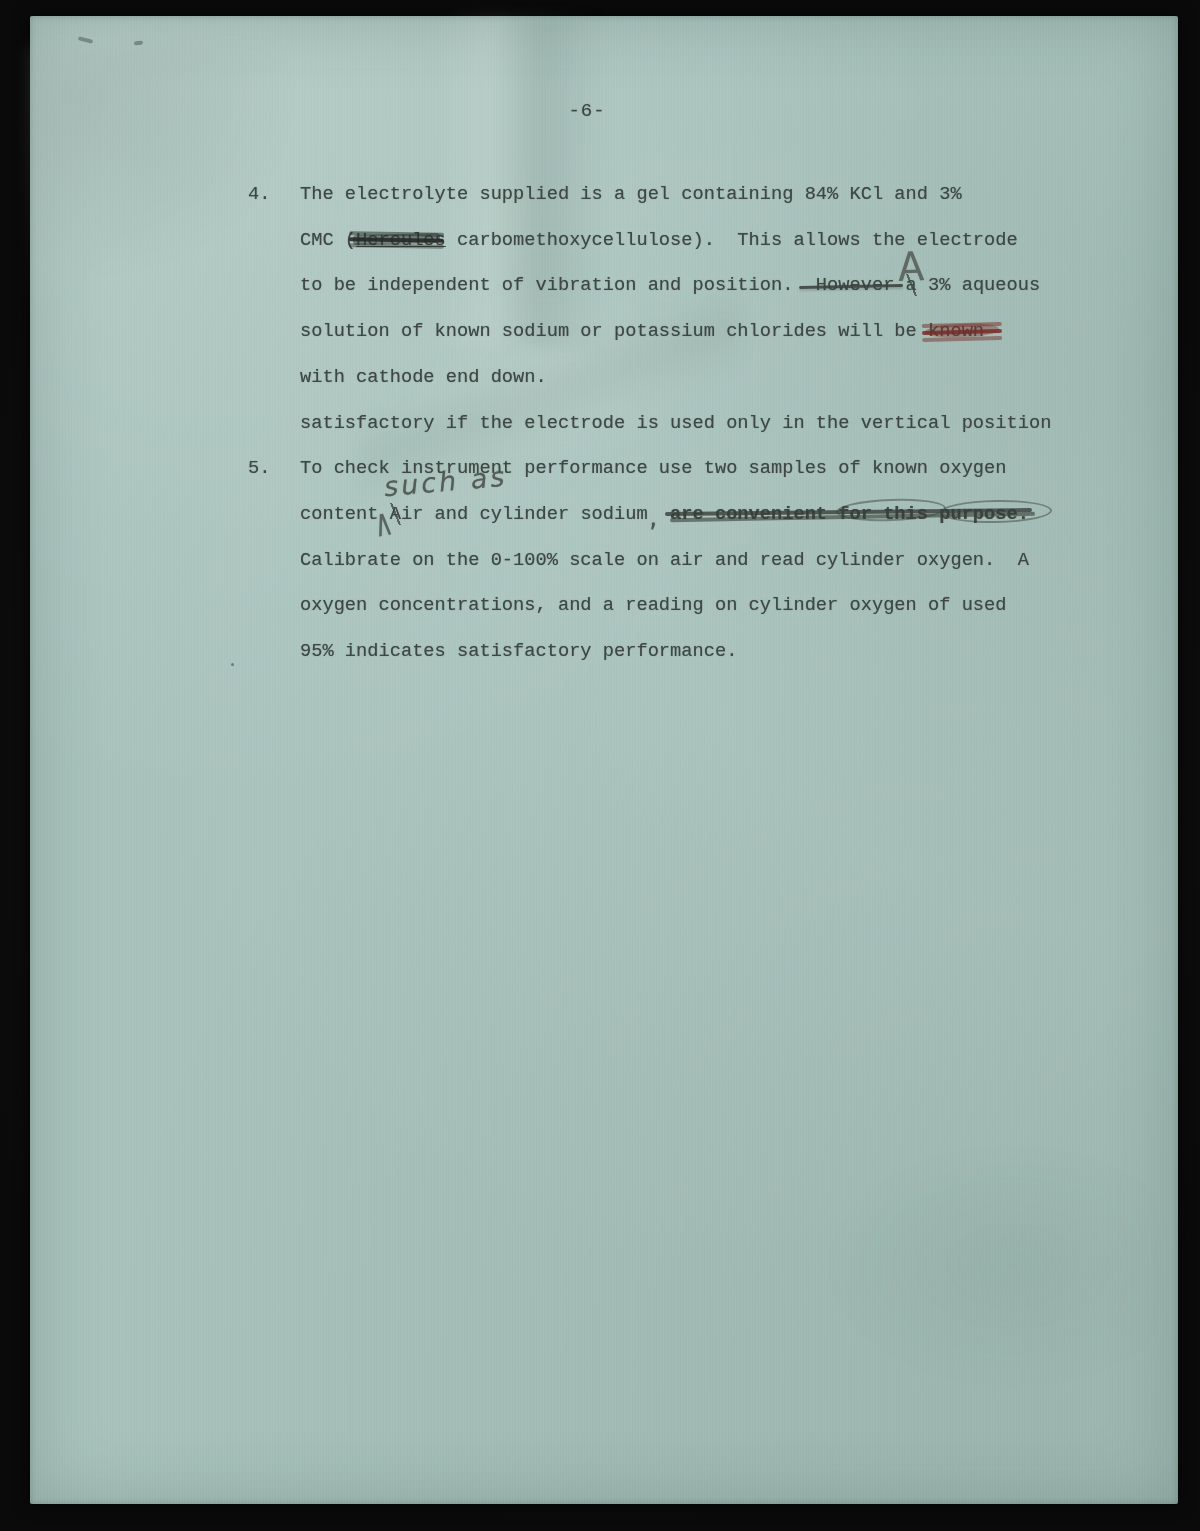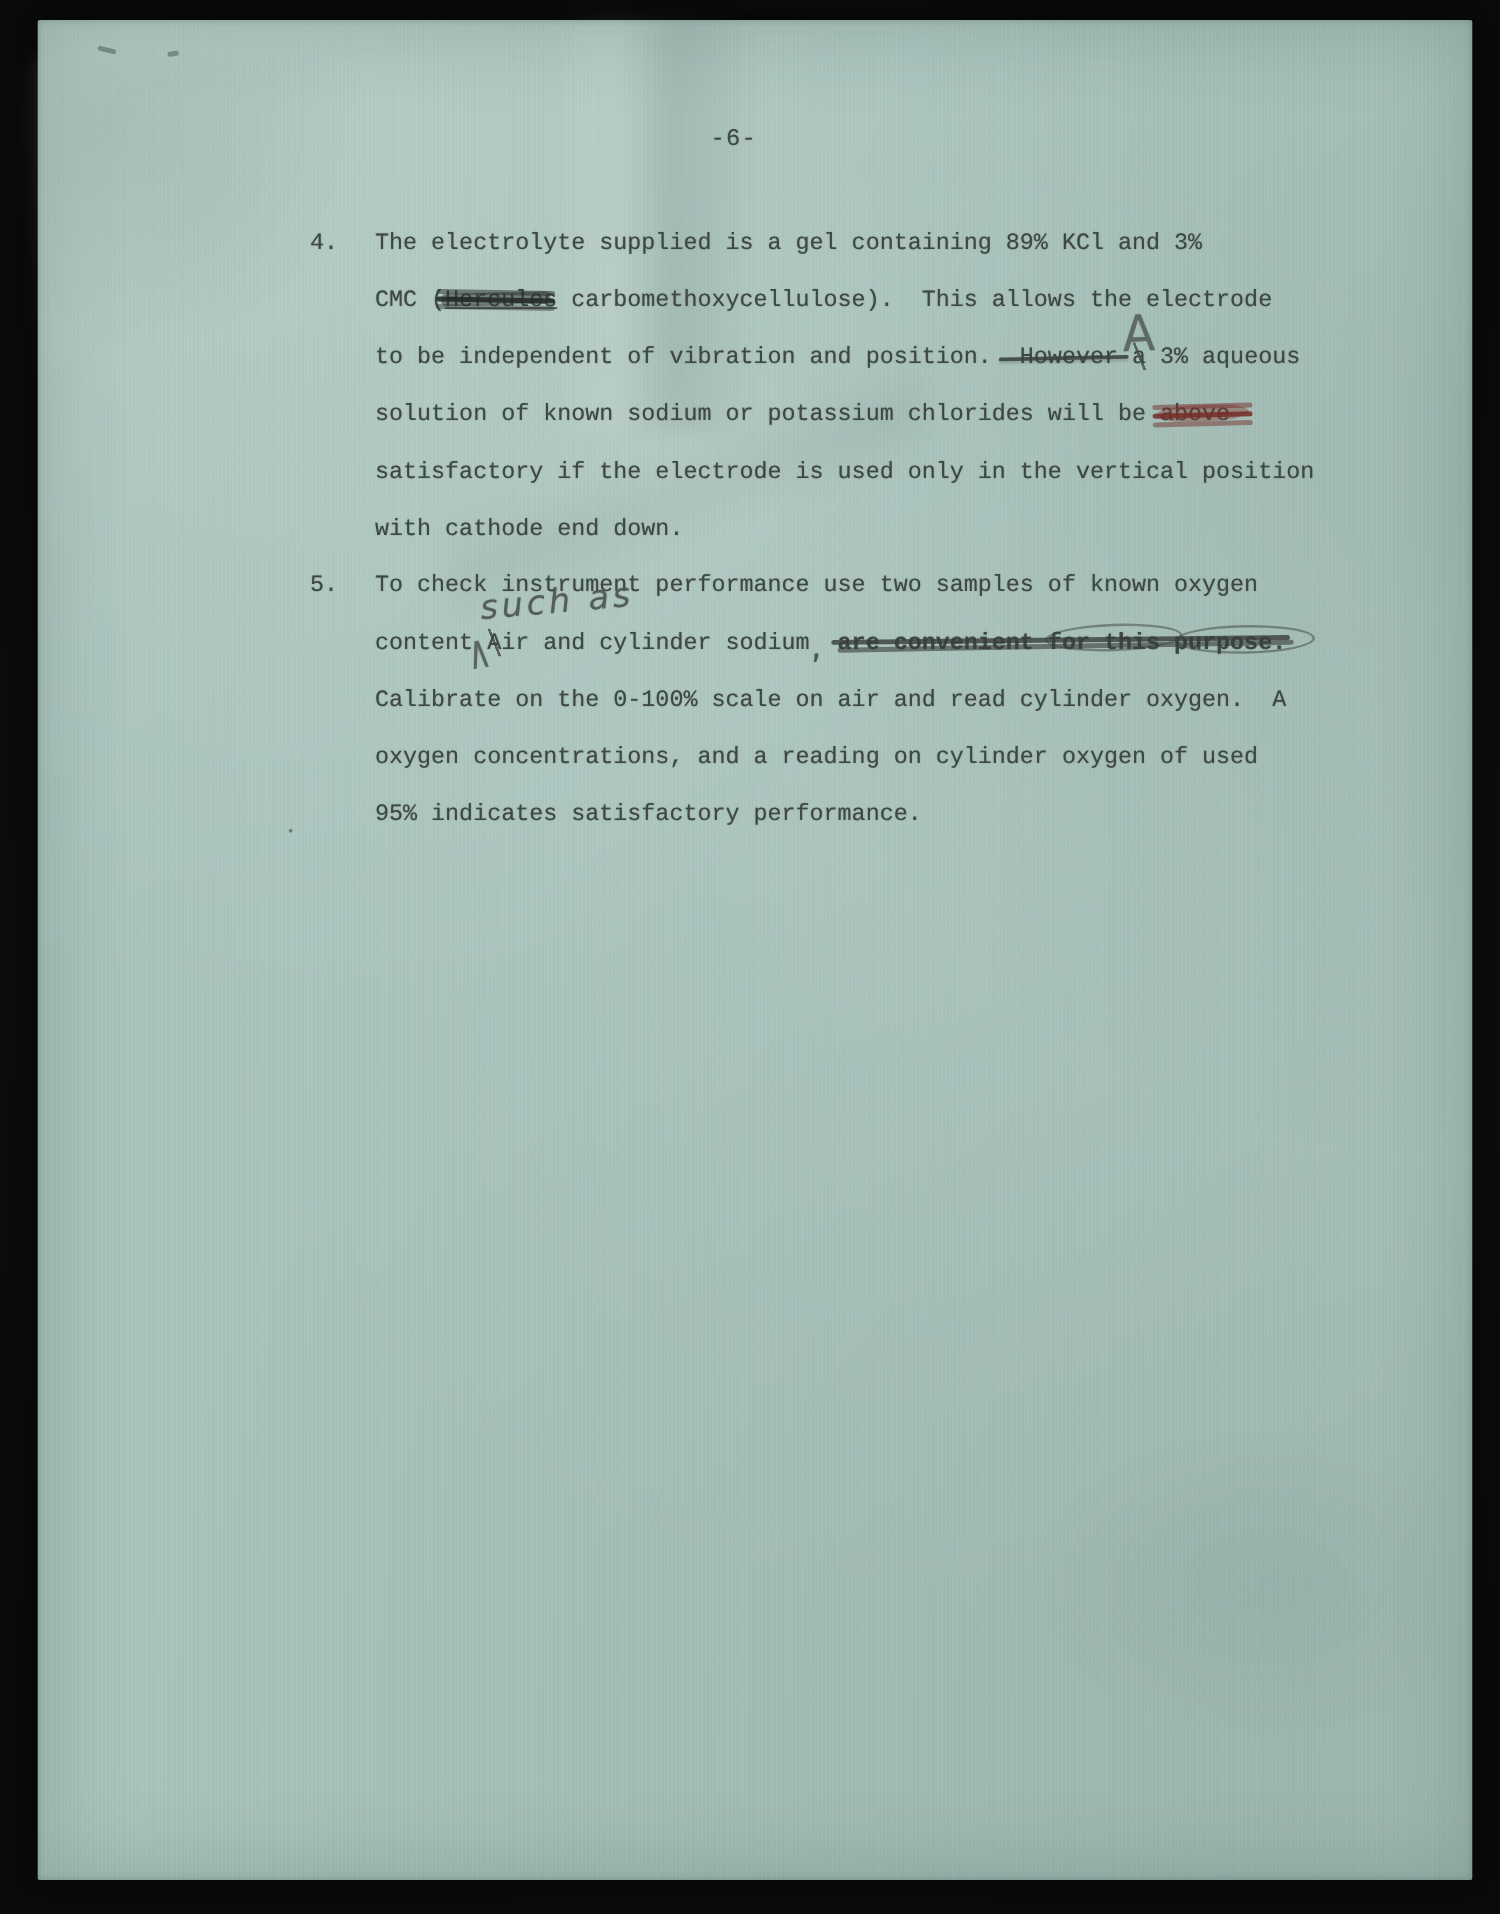"The electrolyte supplied is a" span { text: 89% -> 84% }
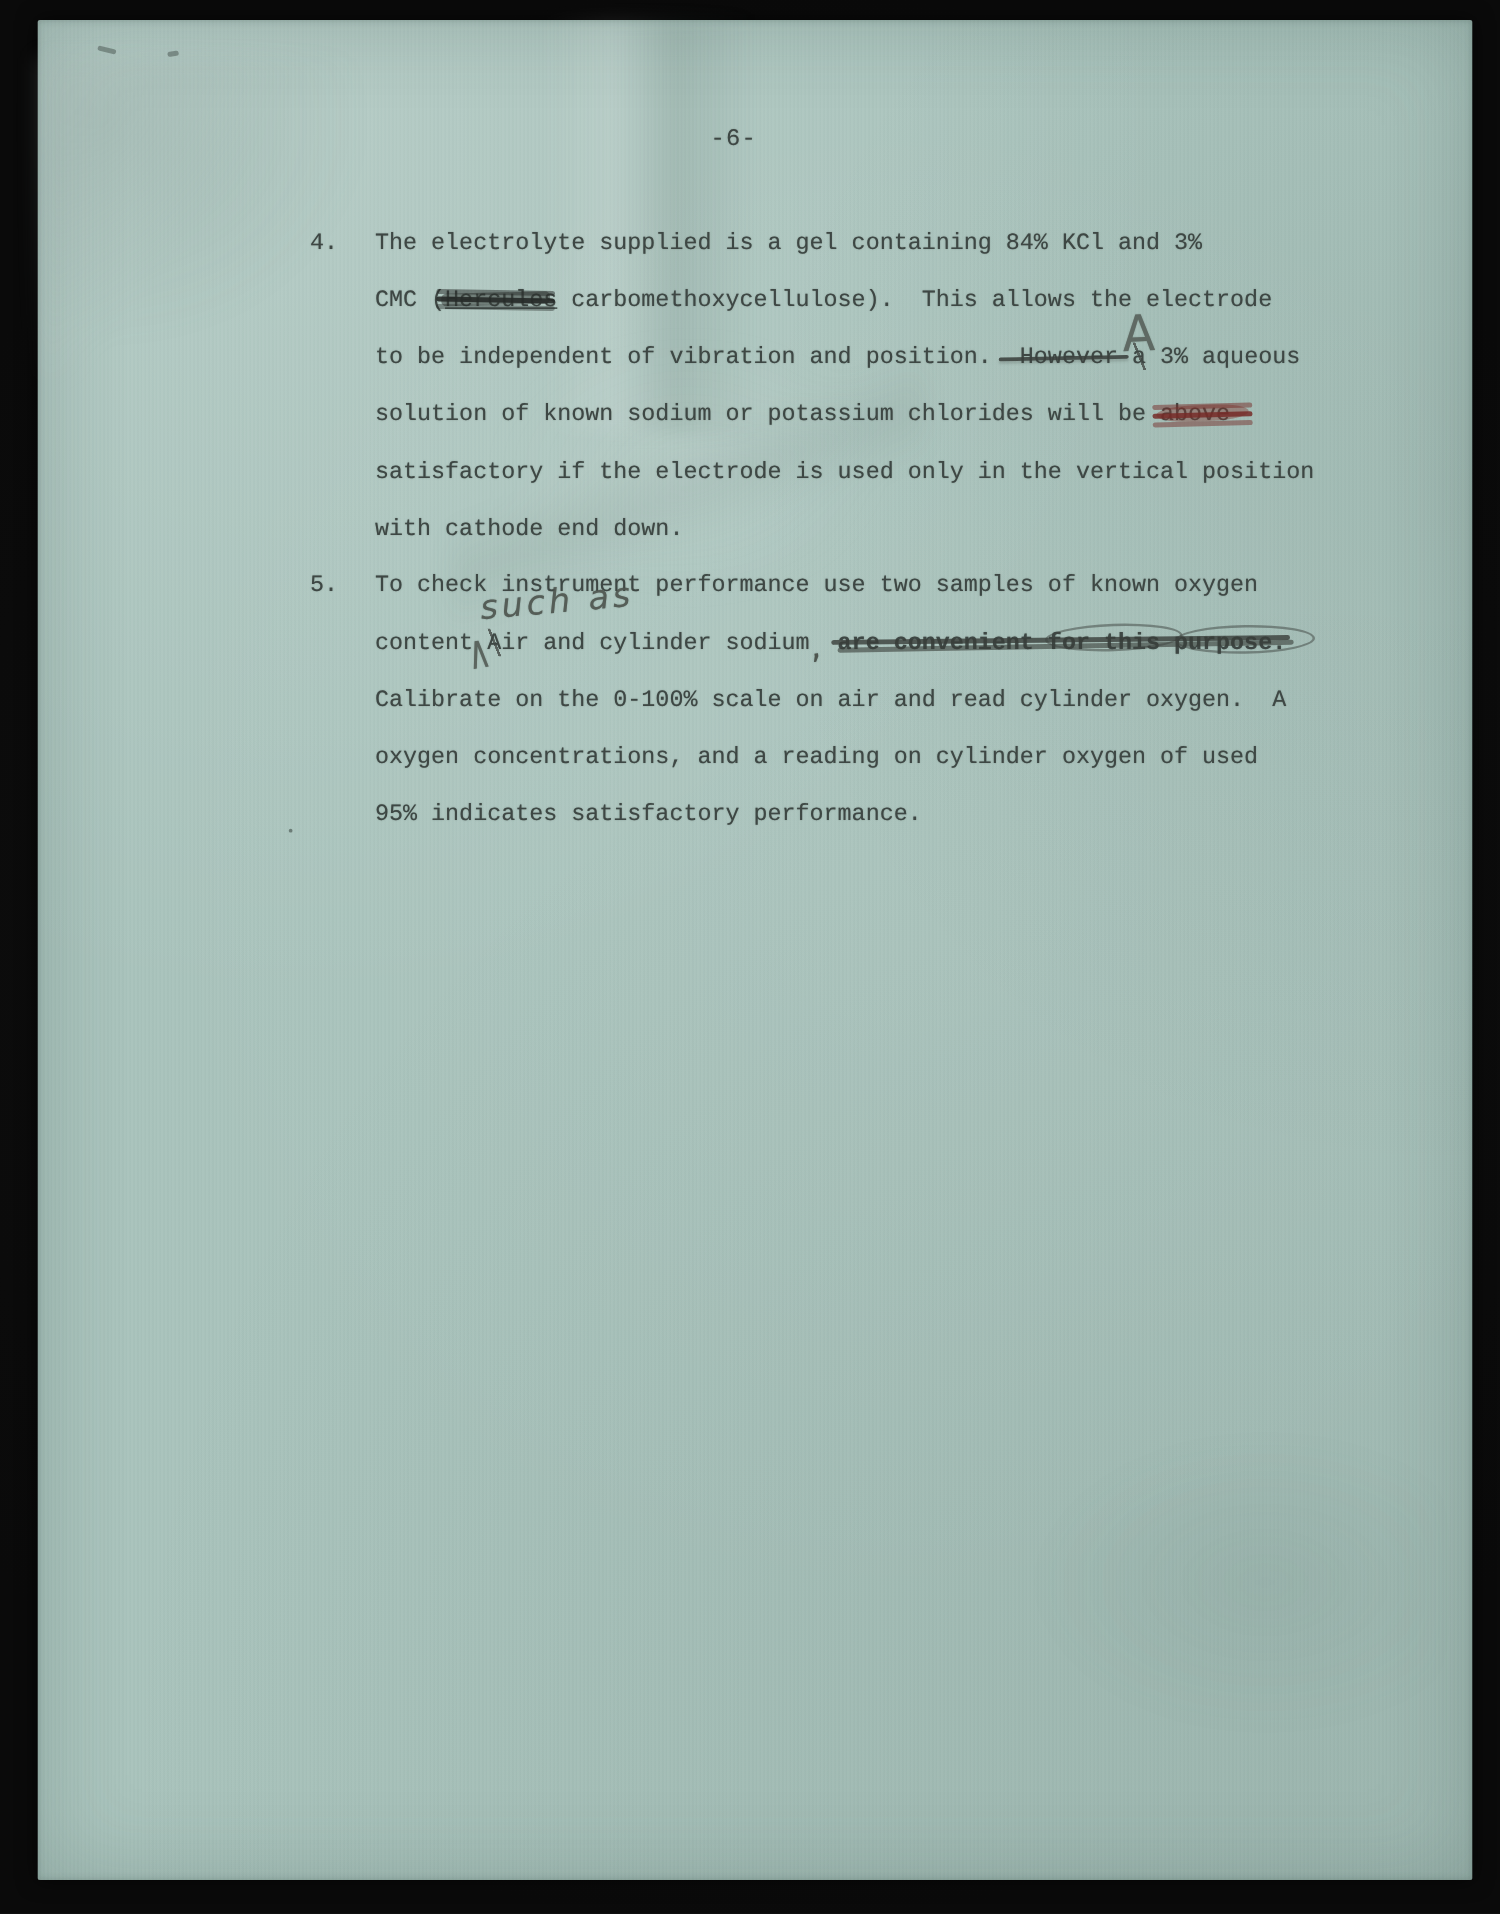"above" span.scribble-red { text: above -> known }
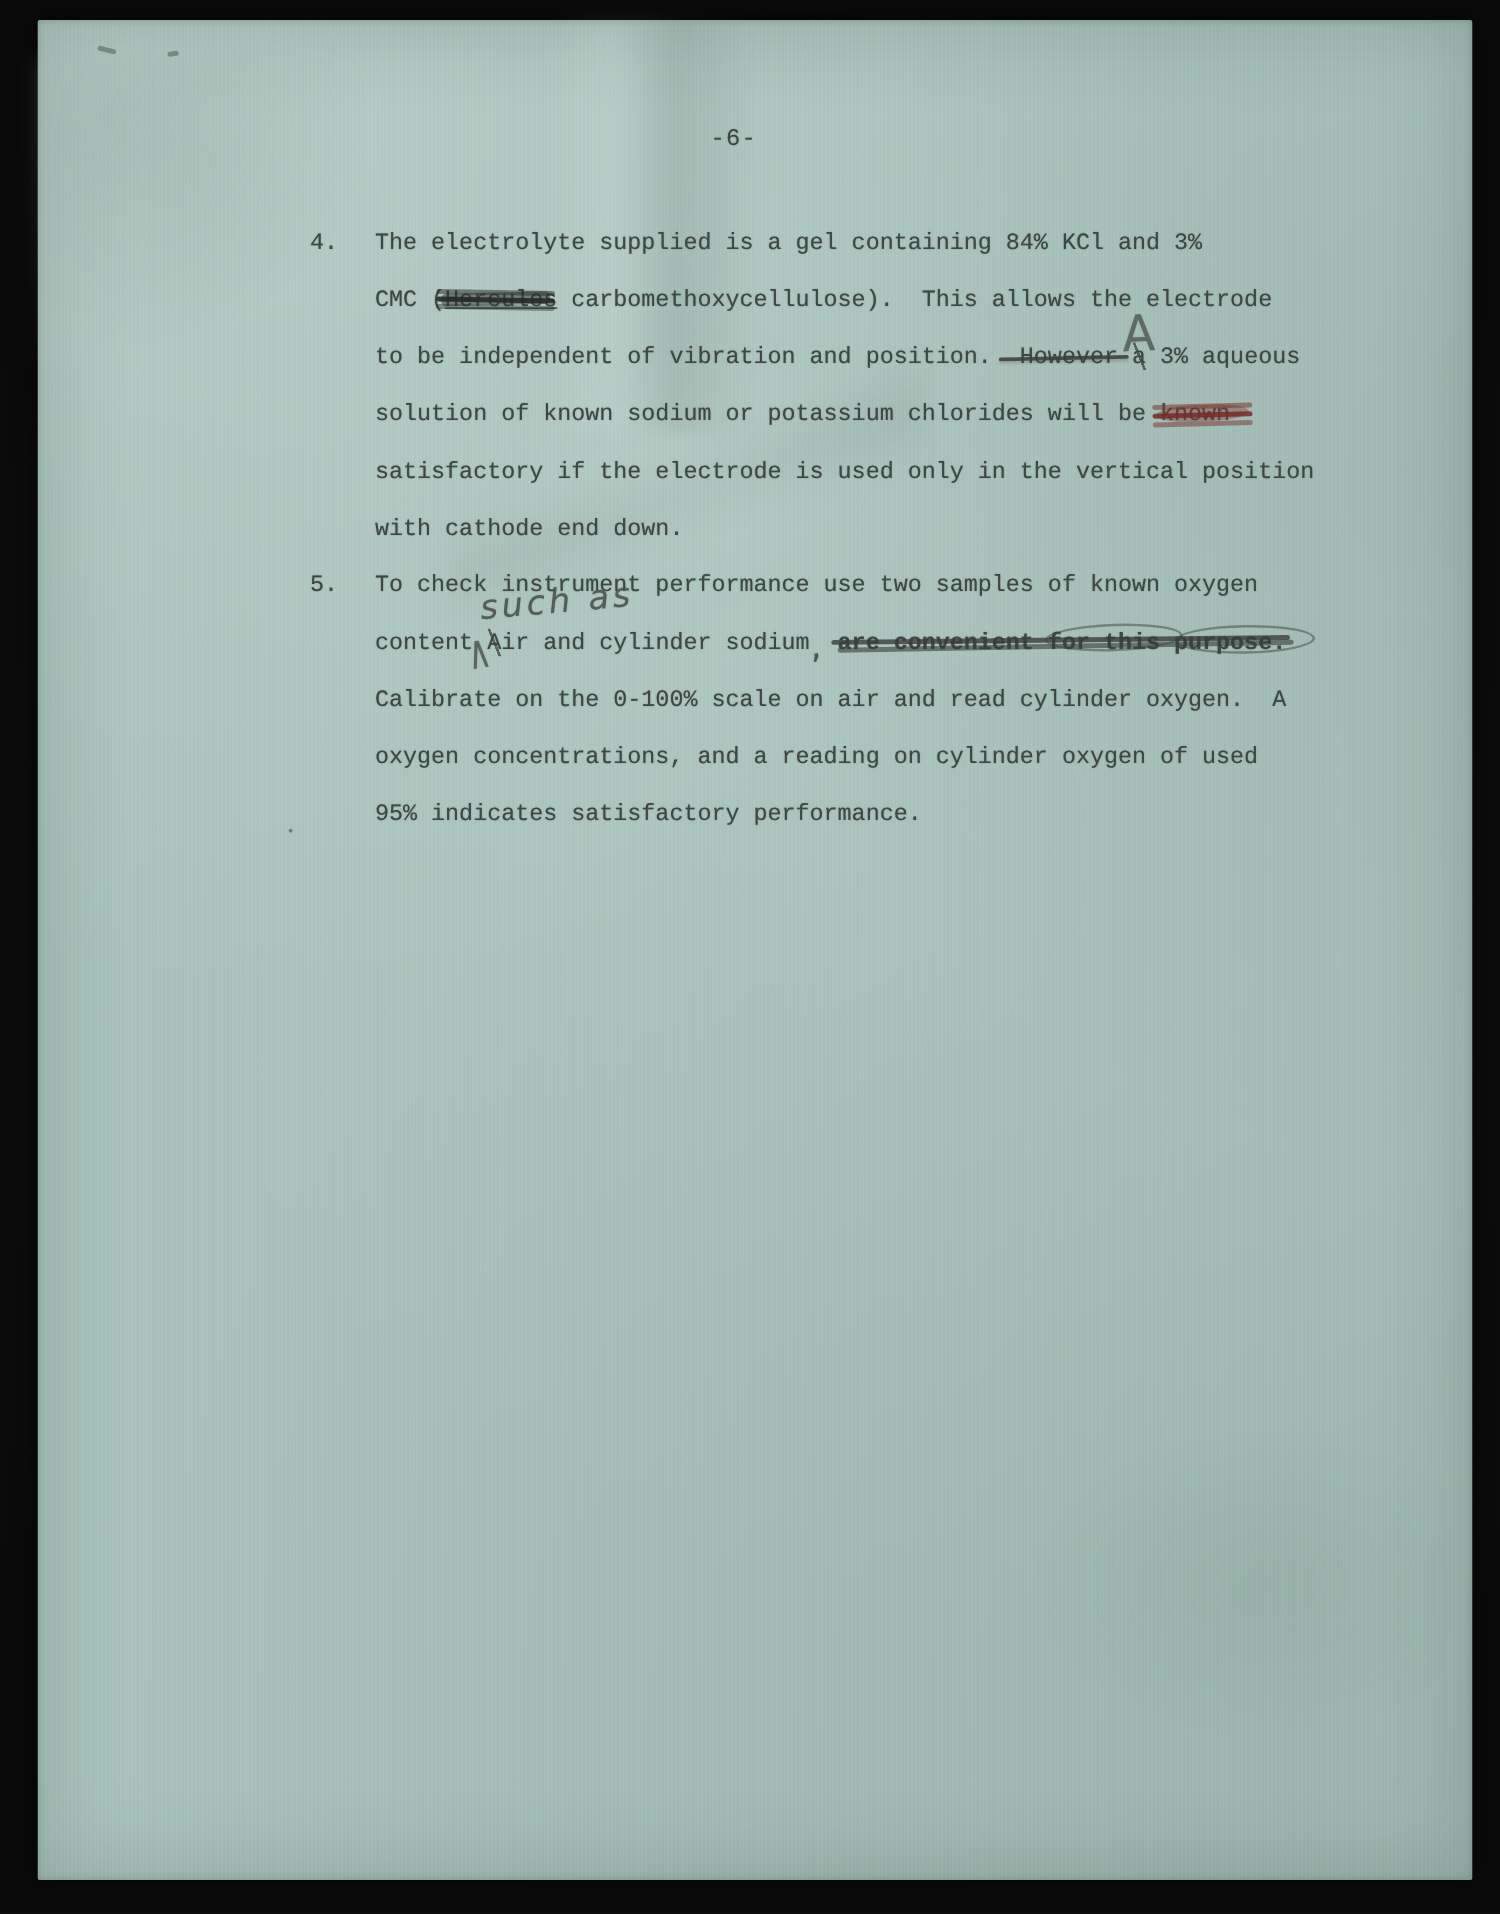"satisfactory if the electrode is" div.line { order: before "with cathode end down." -> after "with cathode end down." }
